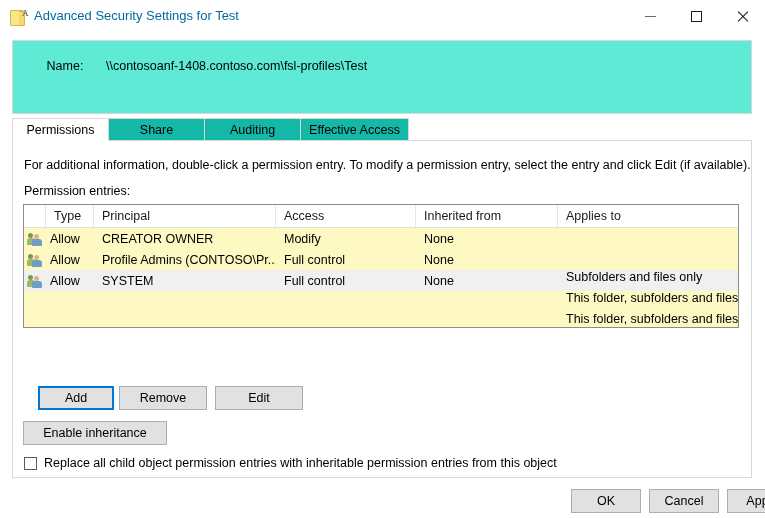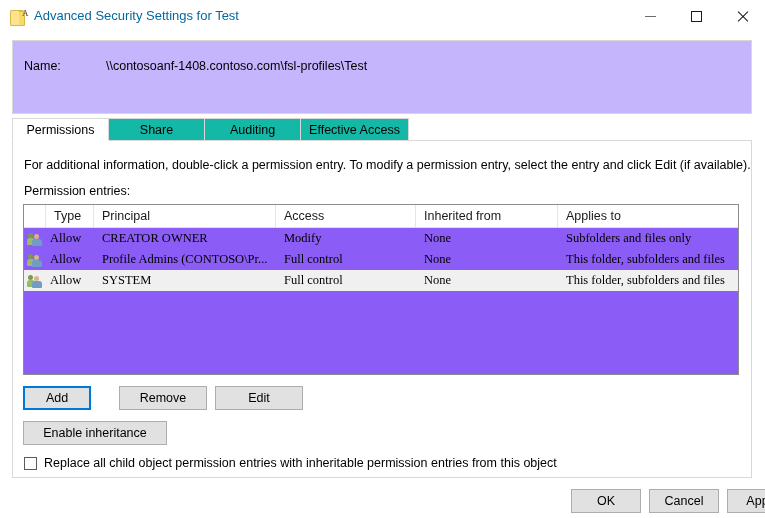"Name:" .header-panel { background: #c4b5fd -> #5eead4; text-align: none -> center }
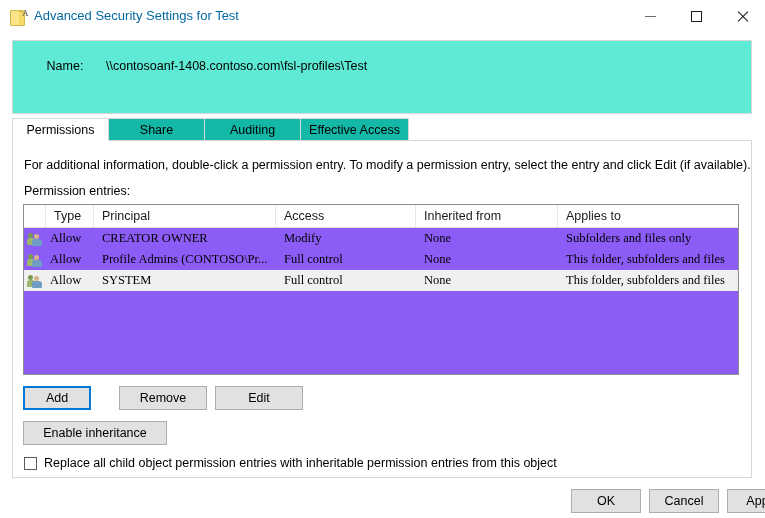"Type" .listview { background: #8b5cf6 -> #fef9c3; height: 171px -> 124px }
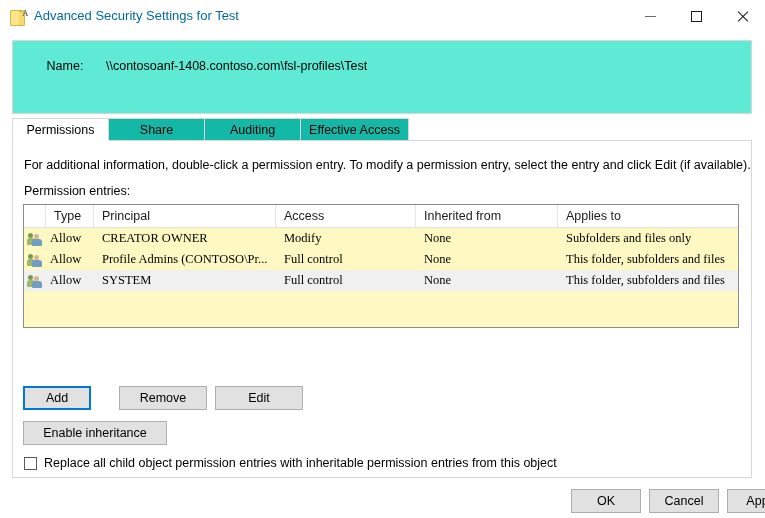"Allow" .lv-row { align-items: flex-end -> flex-start; font-family: Liberation Serif, serif -> none }
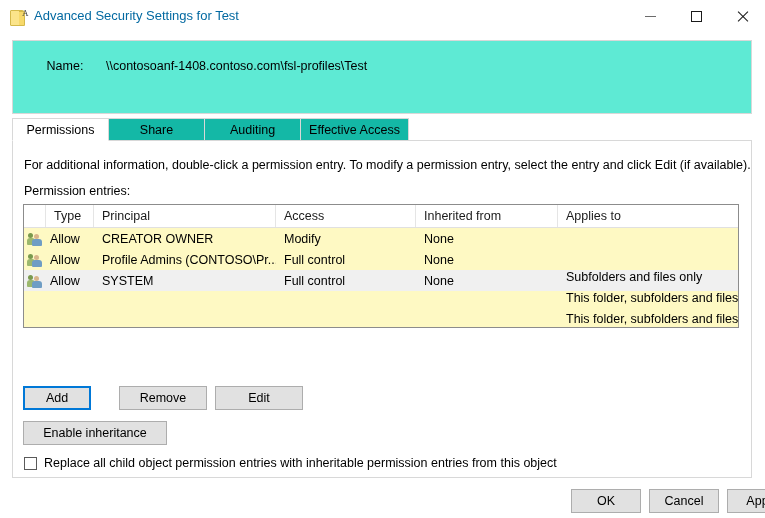"Add" .btn-add { left: 10px -> 25px; width: 68px -> 76px }
